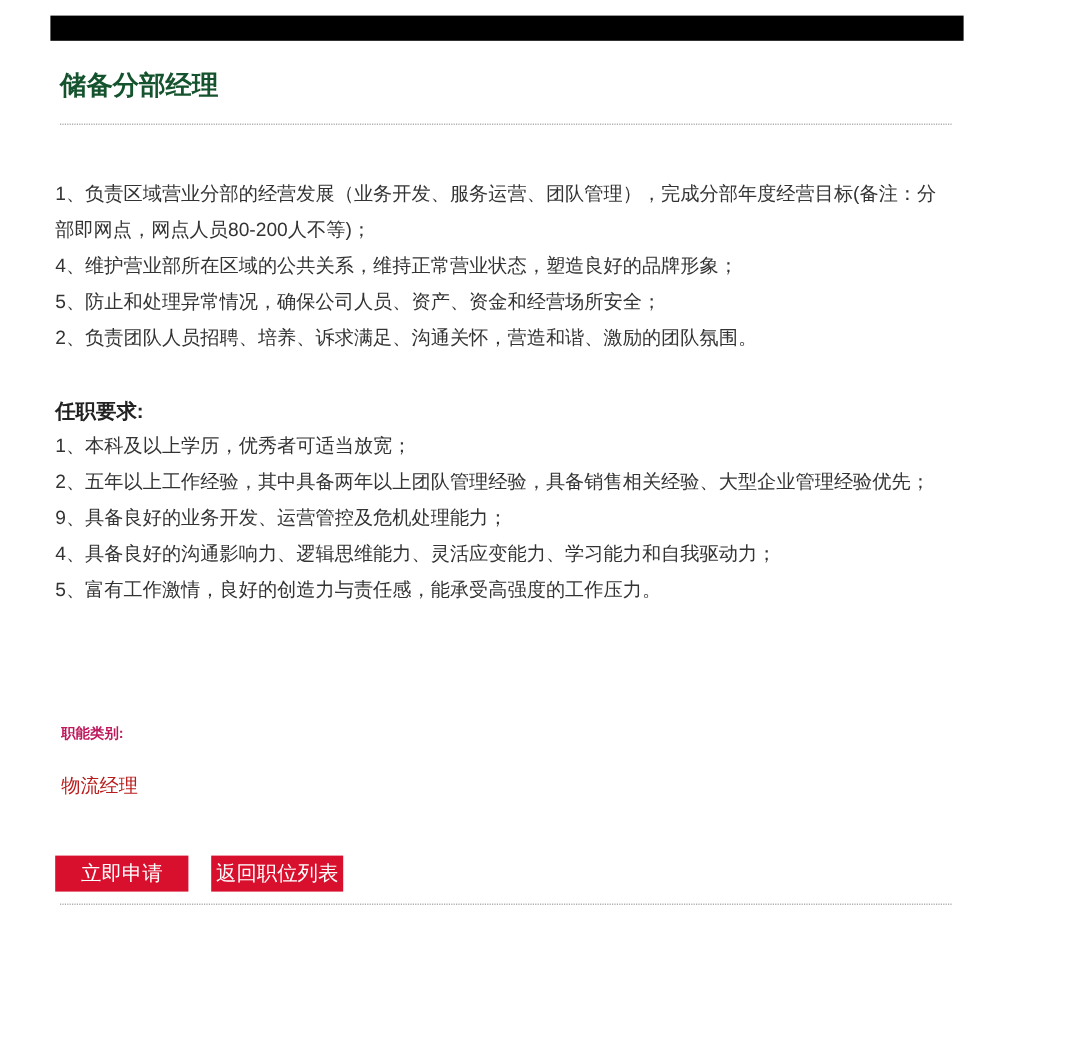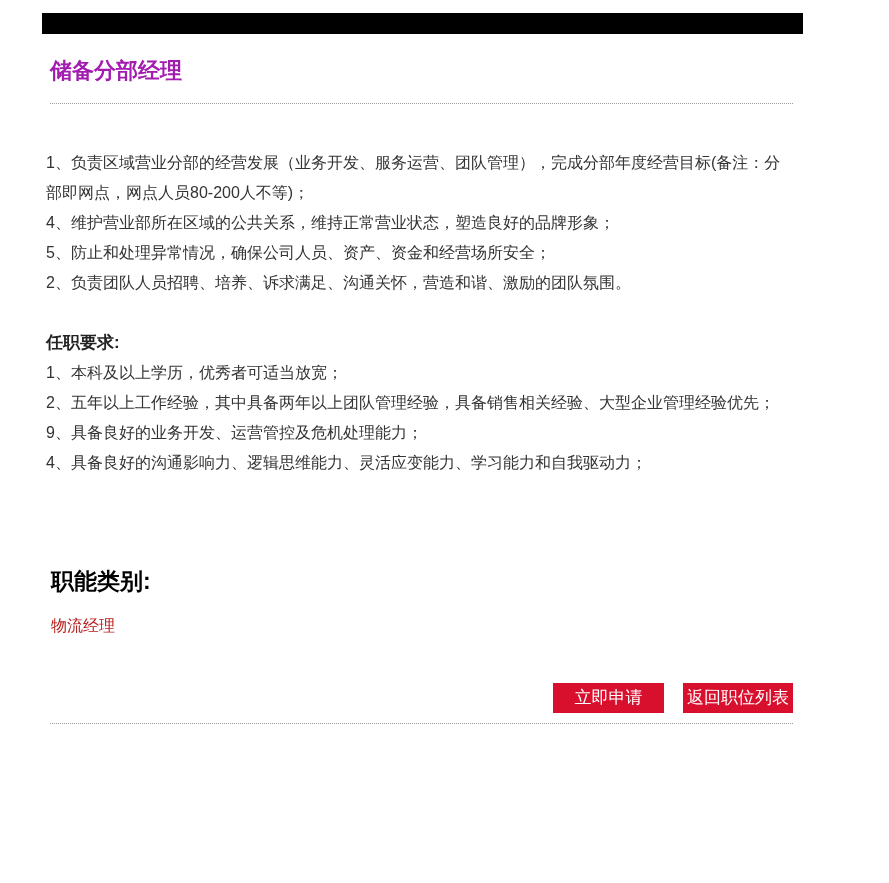"储备分部经理" .job-title { color: #a21caf -> #14532d }
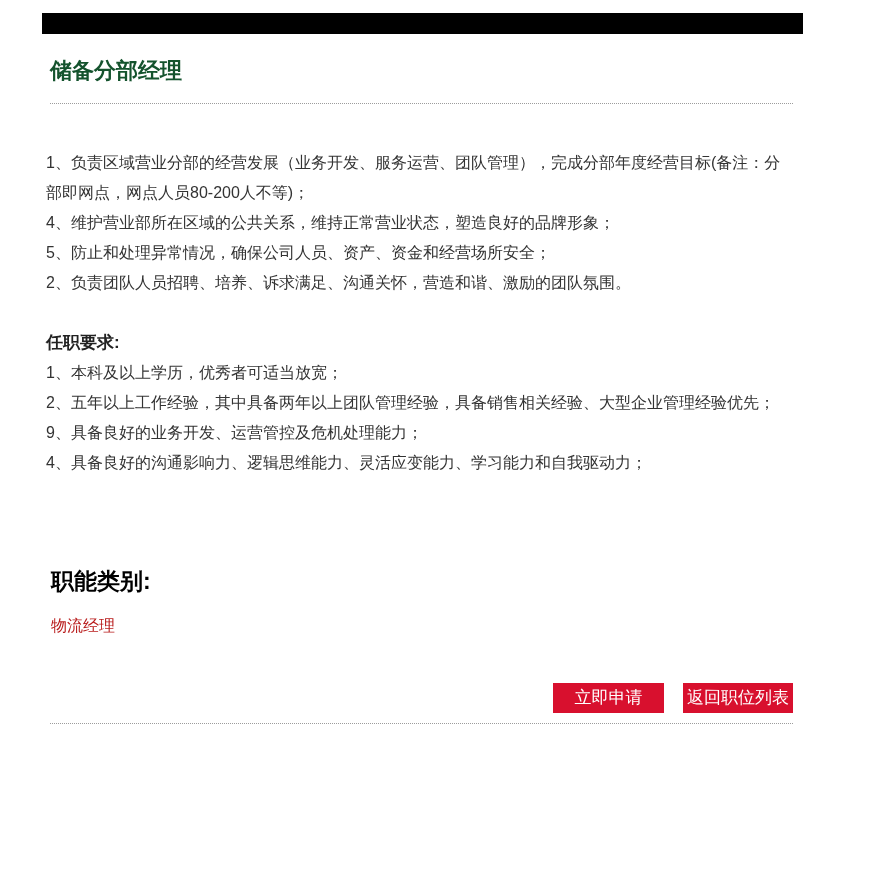"5、富有工作激情，良好的创造力与责任感，能承受高强度的工作压力。" p.line { html: none -> <p>5、富有工作激情，良好的创造力与责任感，能承受高强度的工作压力。</p> }
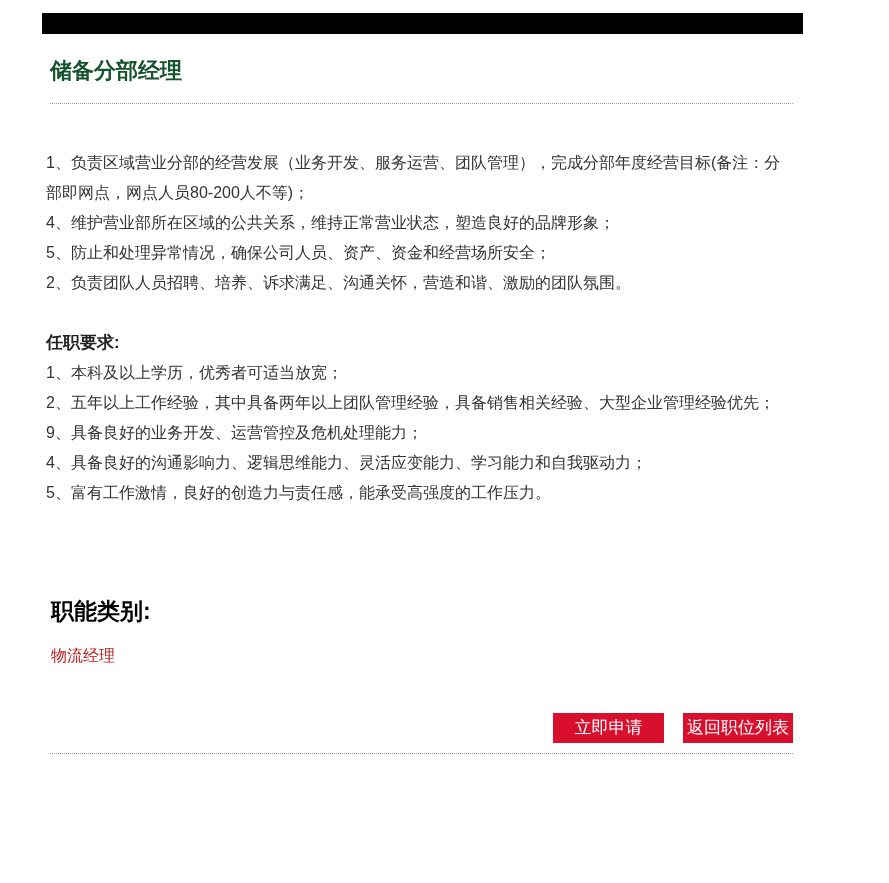"职能类别:" .category-label { color: #000000 -> #be185d; font-size: 23px -> 12px }
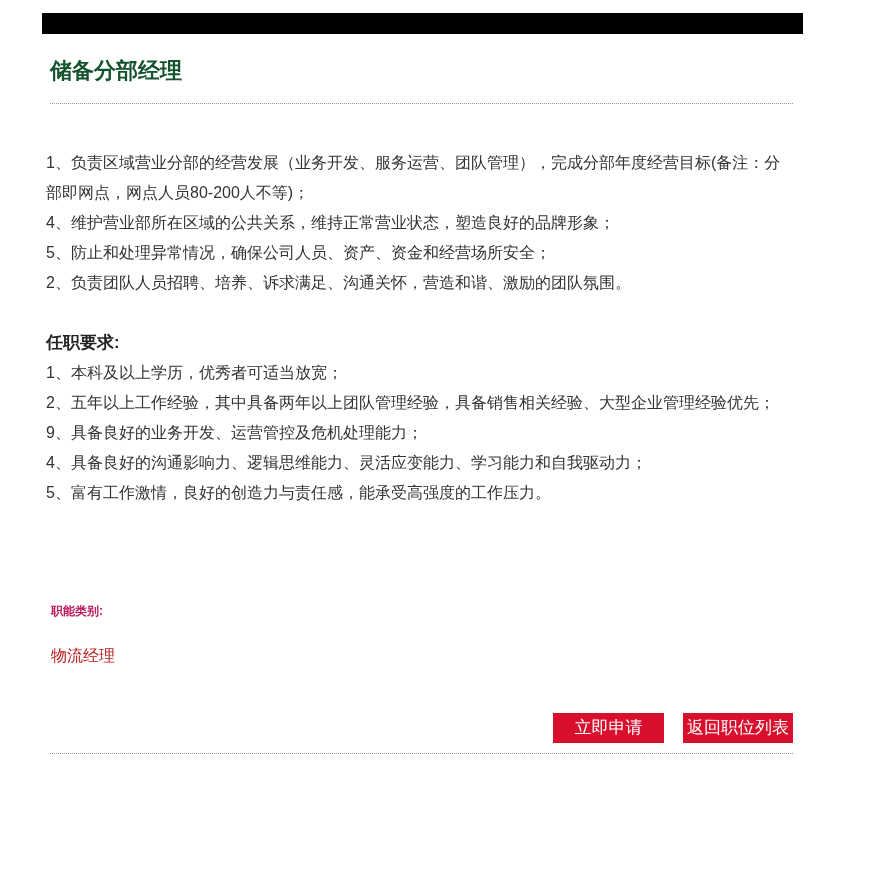"立即申请" .actions { justify-content: flex-end -> none }
